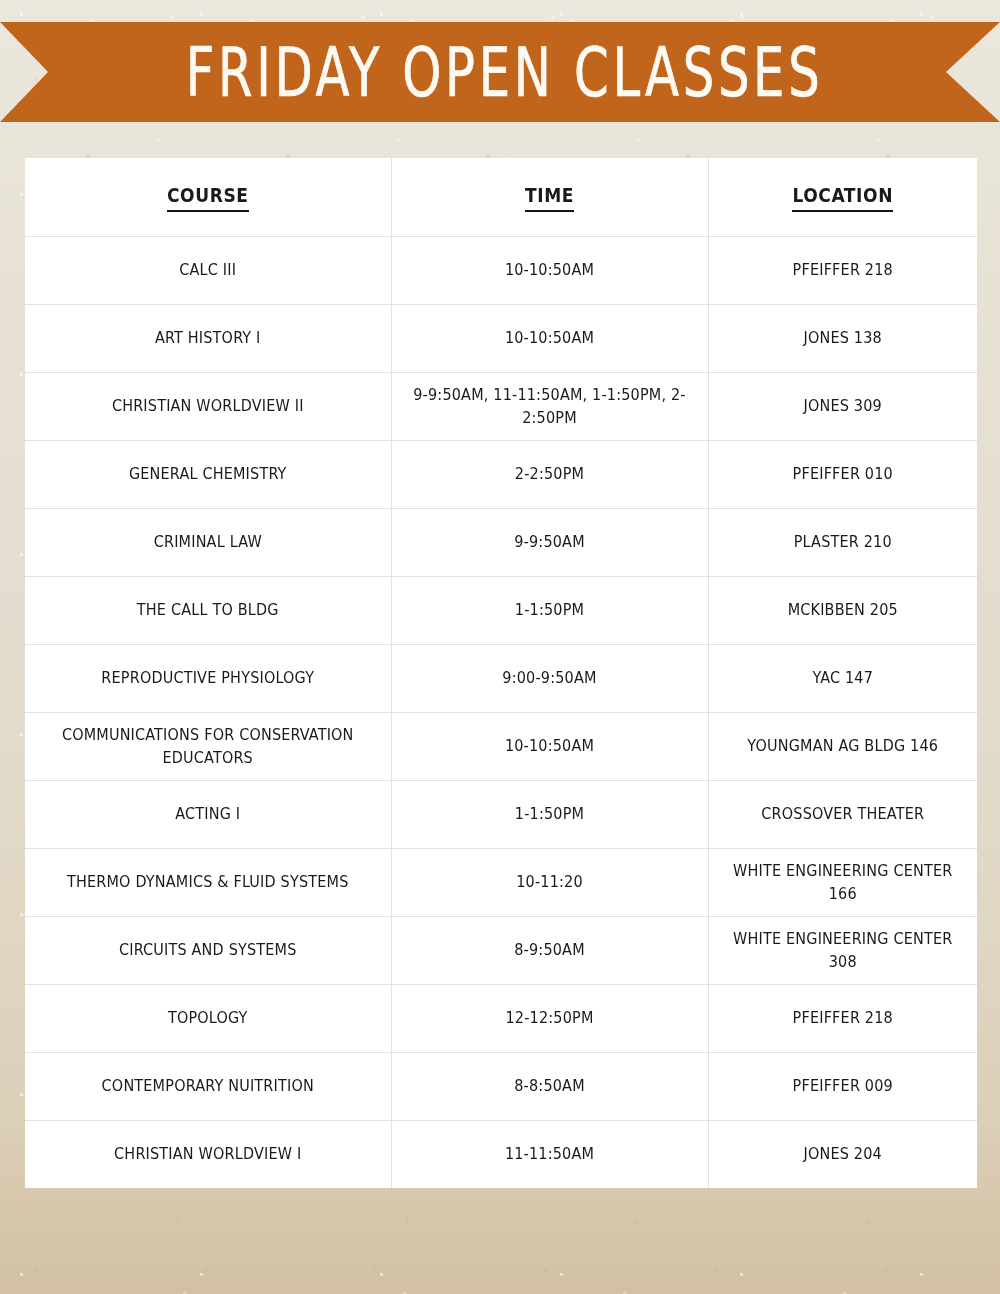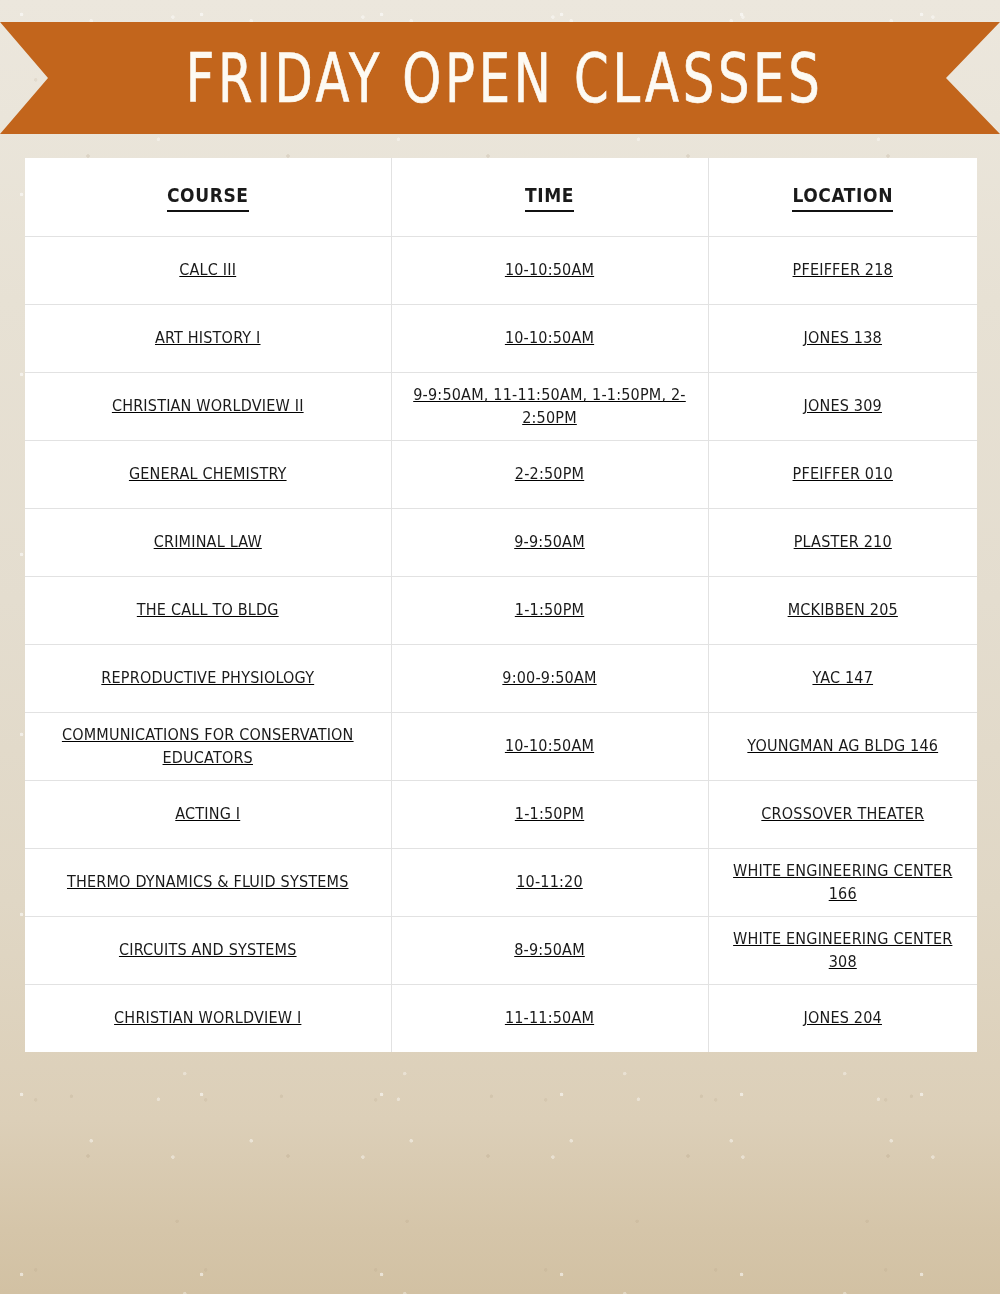"FRIDAY OPEN CLASSES" #banner-wrap { height: 112px -> 100px }
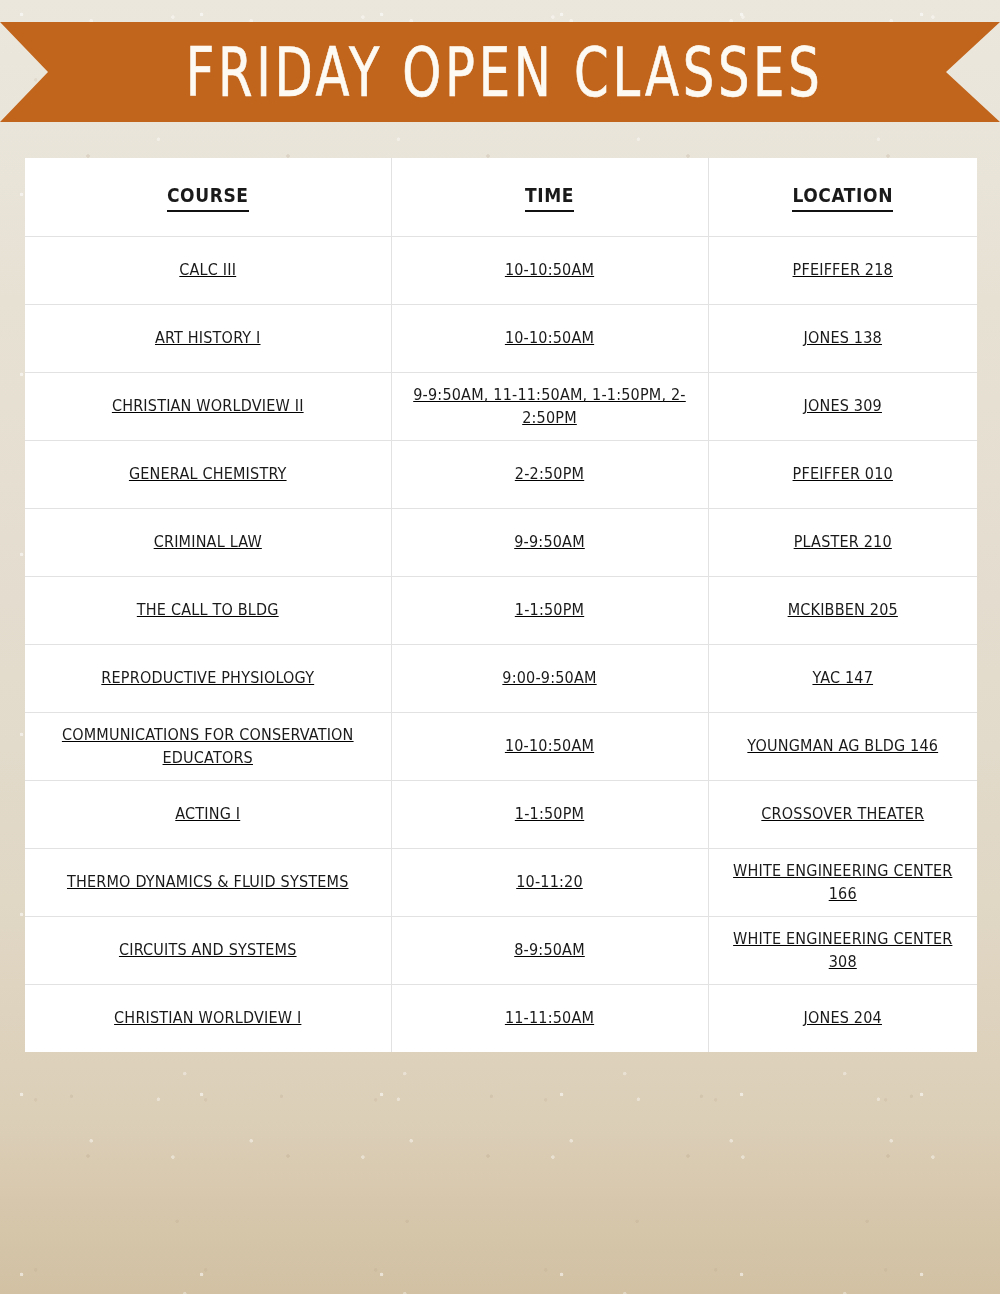"COURSE" #schedule-table { text-decoration: underline -> none }
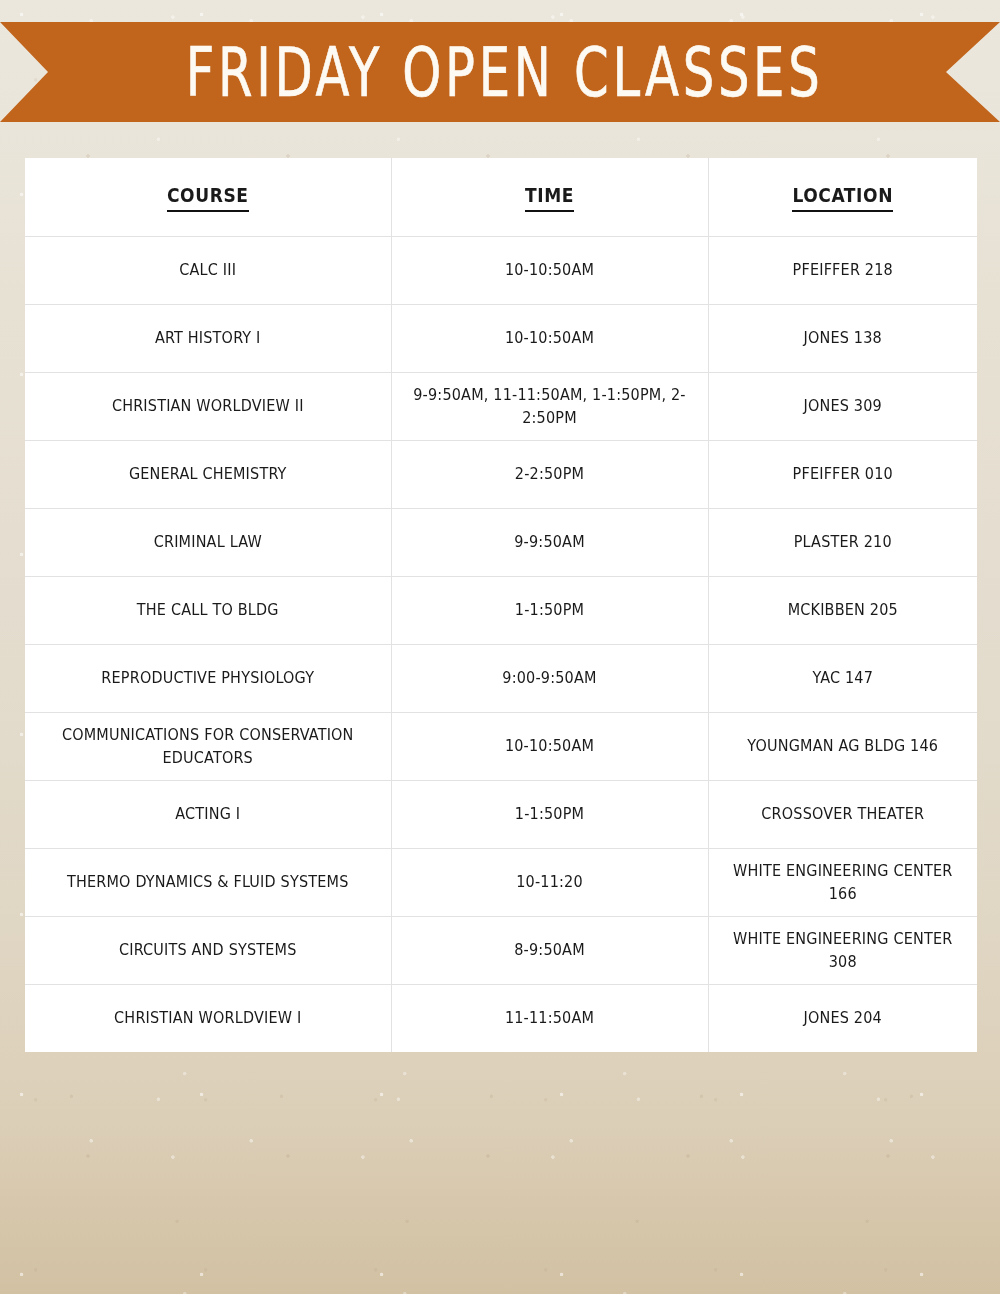"TOPOLOGY" tr { html: none -> <tr> <td>TOPOLOGY</td> <td>12-12:50PM</td> <td>PFEIFFER 218</td> </tr> }
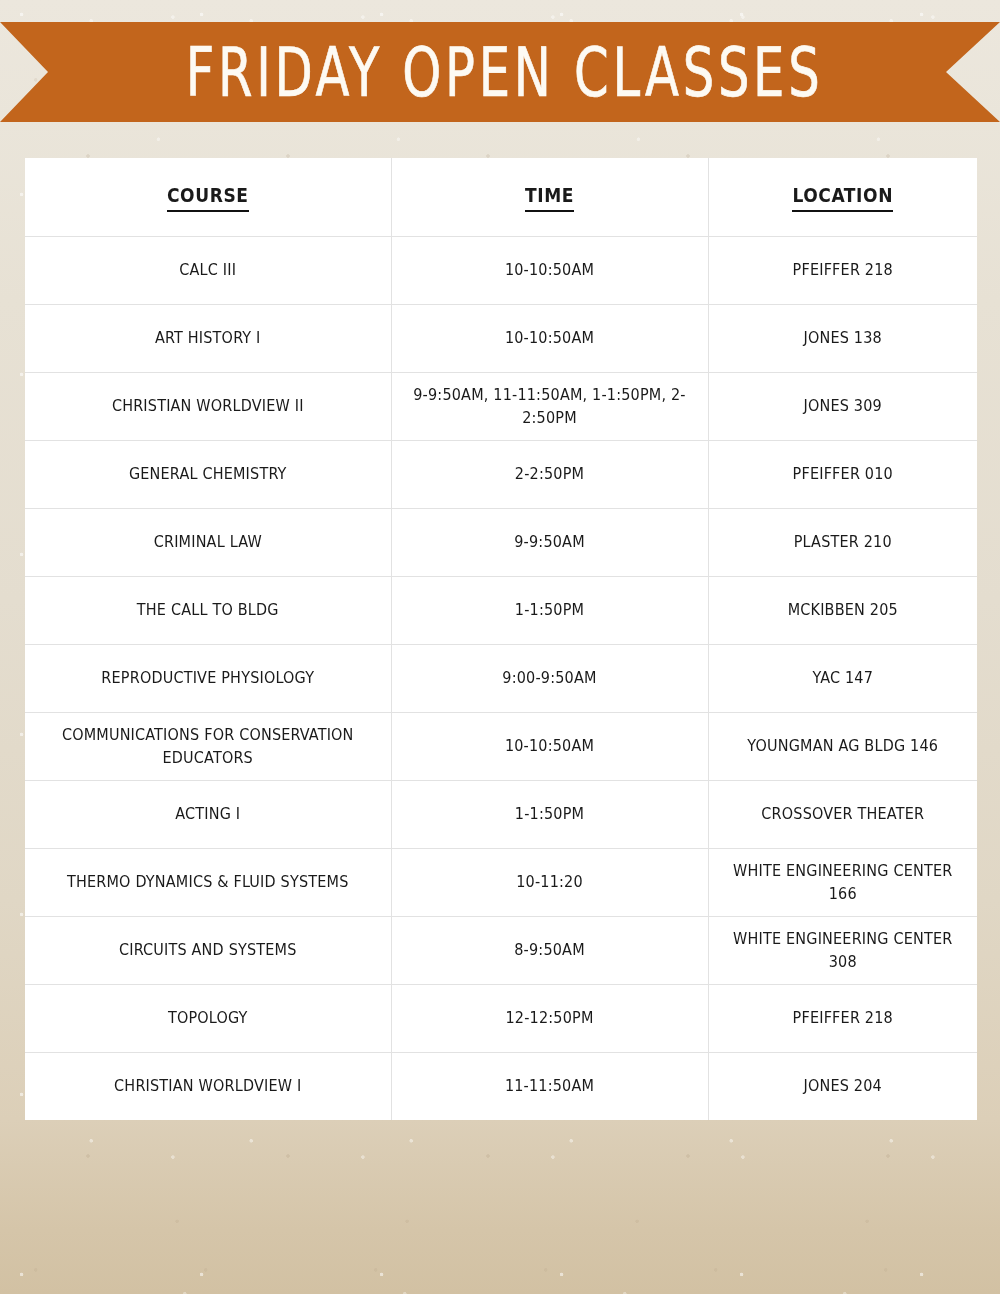"CONTEMPORARY NUITRITION" tr { html: none -> <tr> <td>CONTEMPORARY NUITRITION</td> <td>8-8:50AM</td> <td>PFEIFFER 009</td> </tr> }
